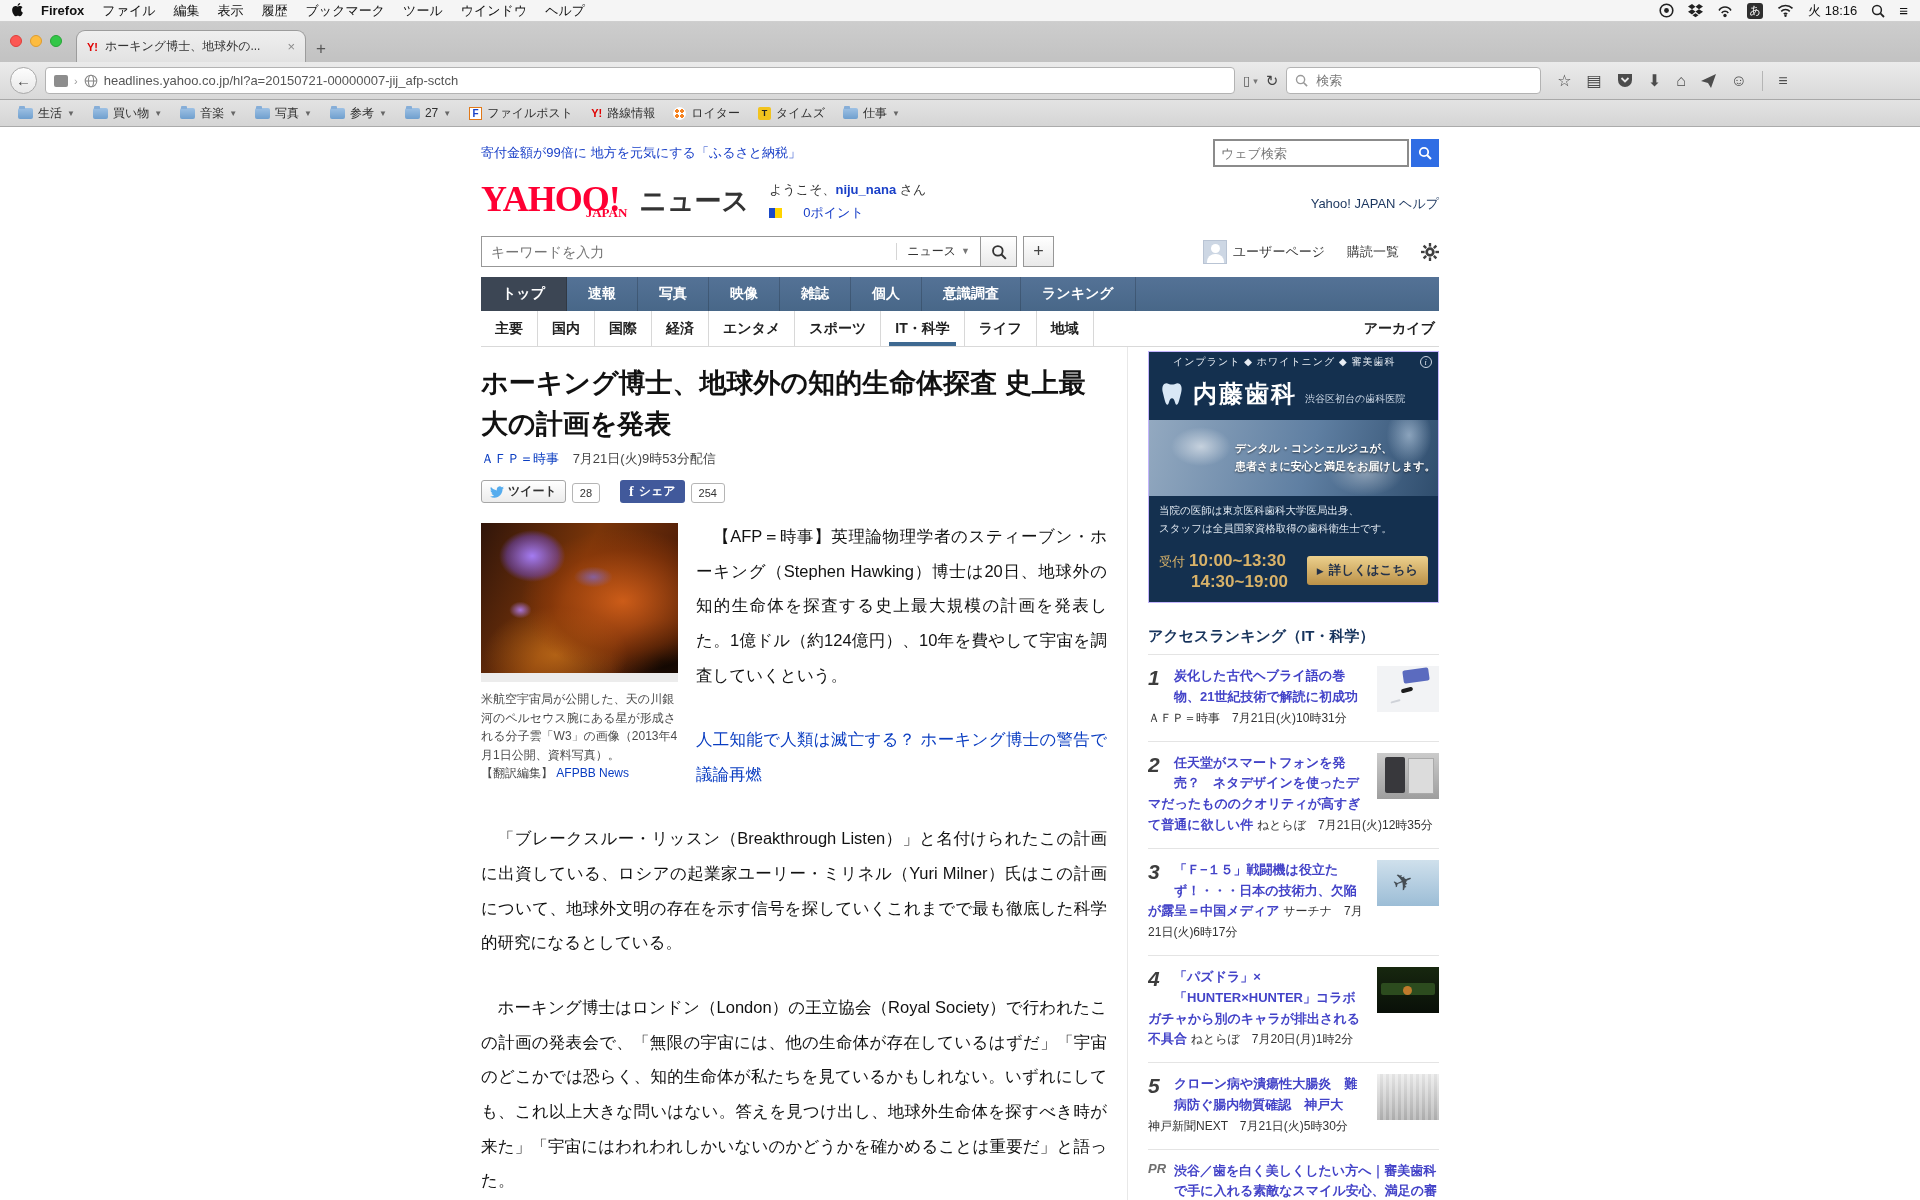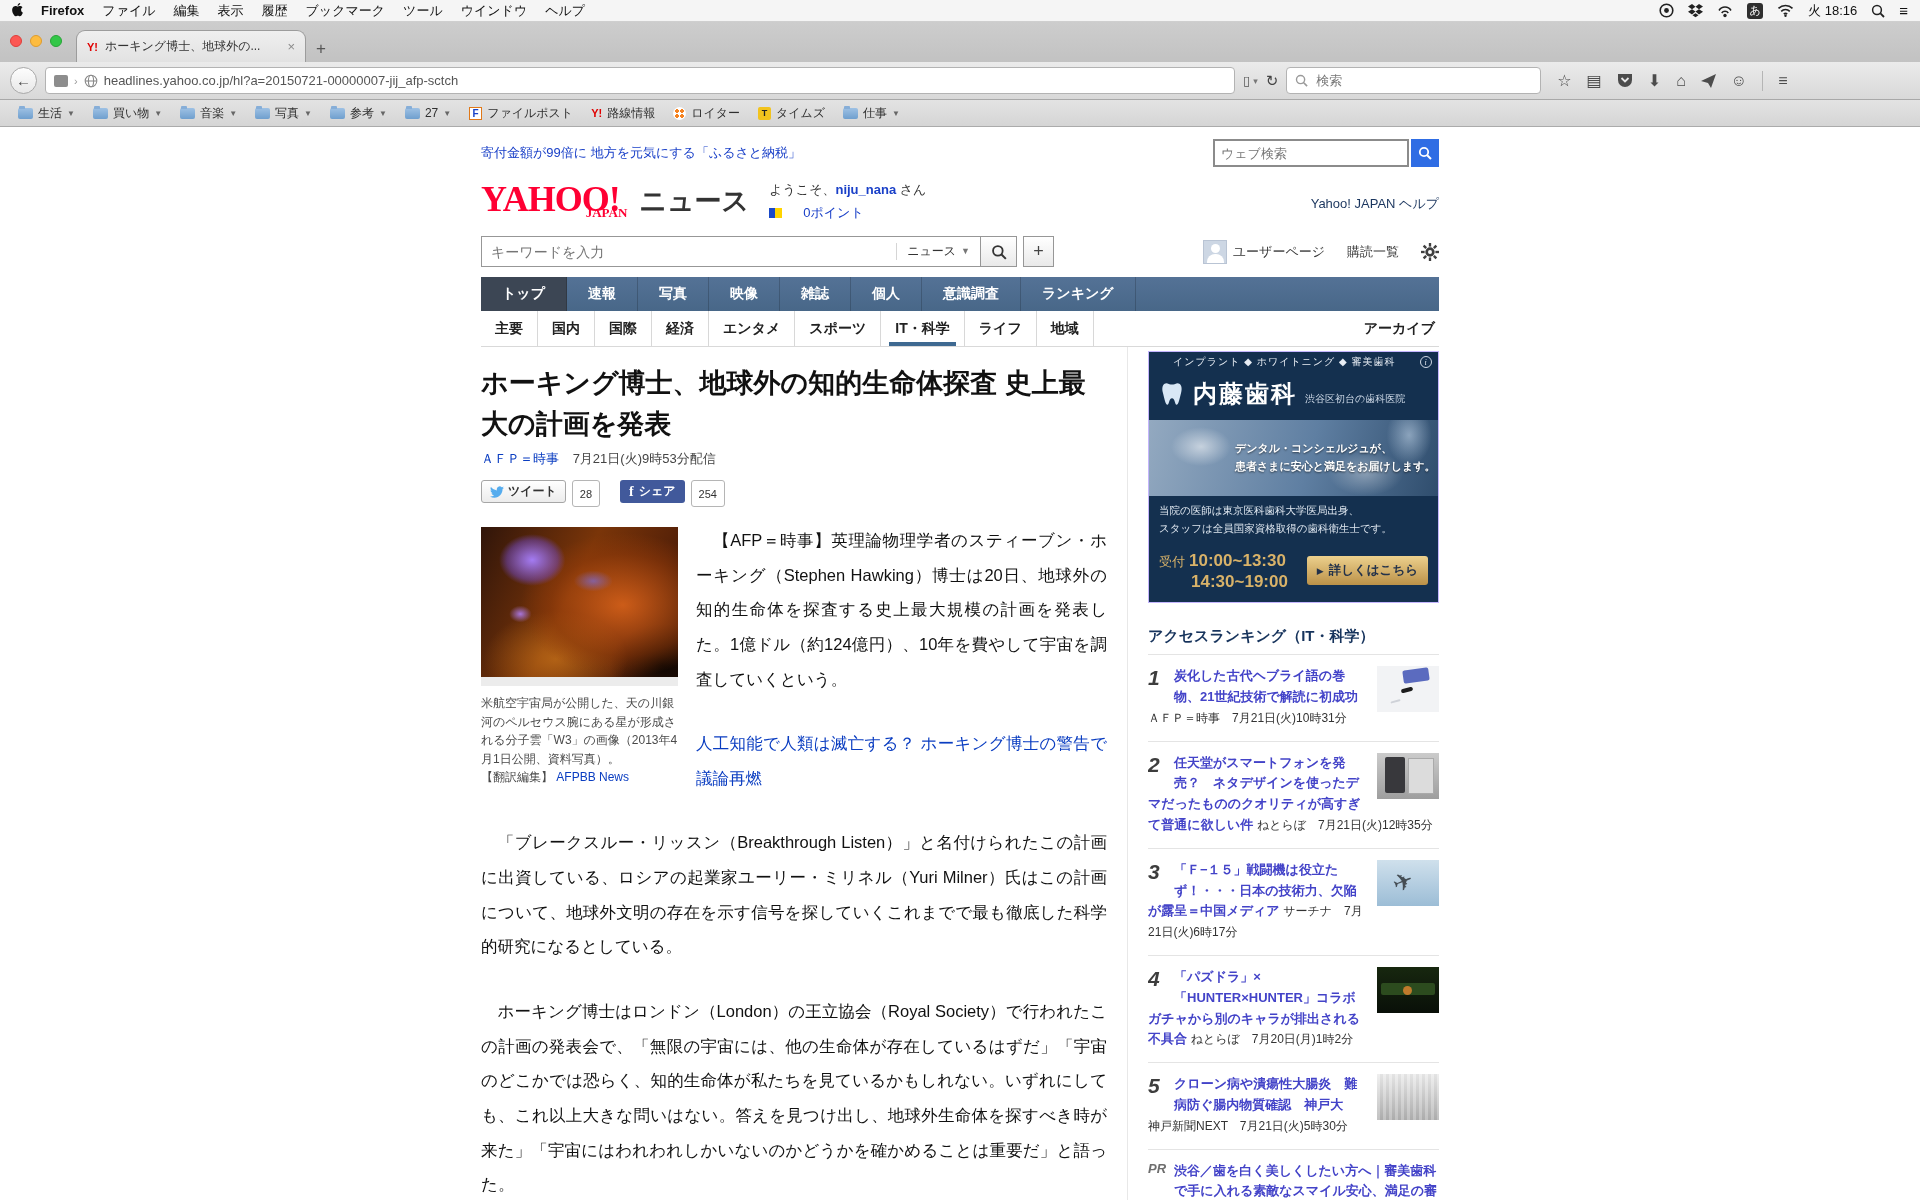"ツイート" .social { align-items: flex-start -> flex-end }
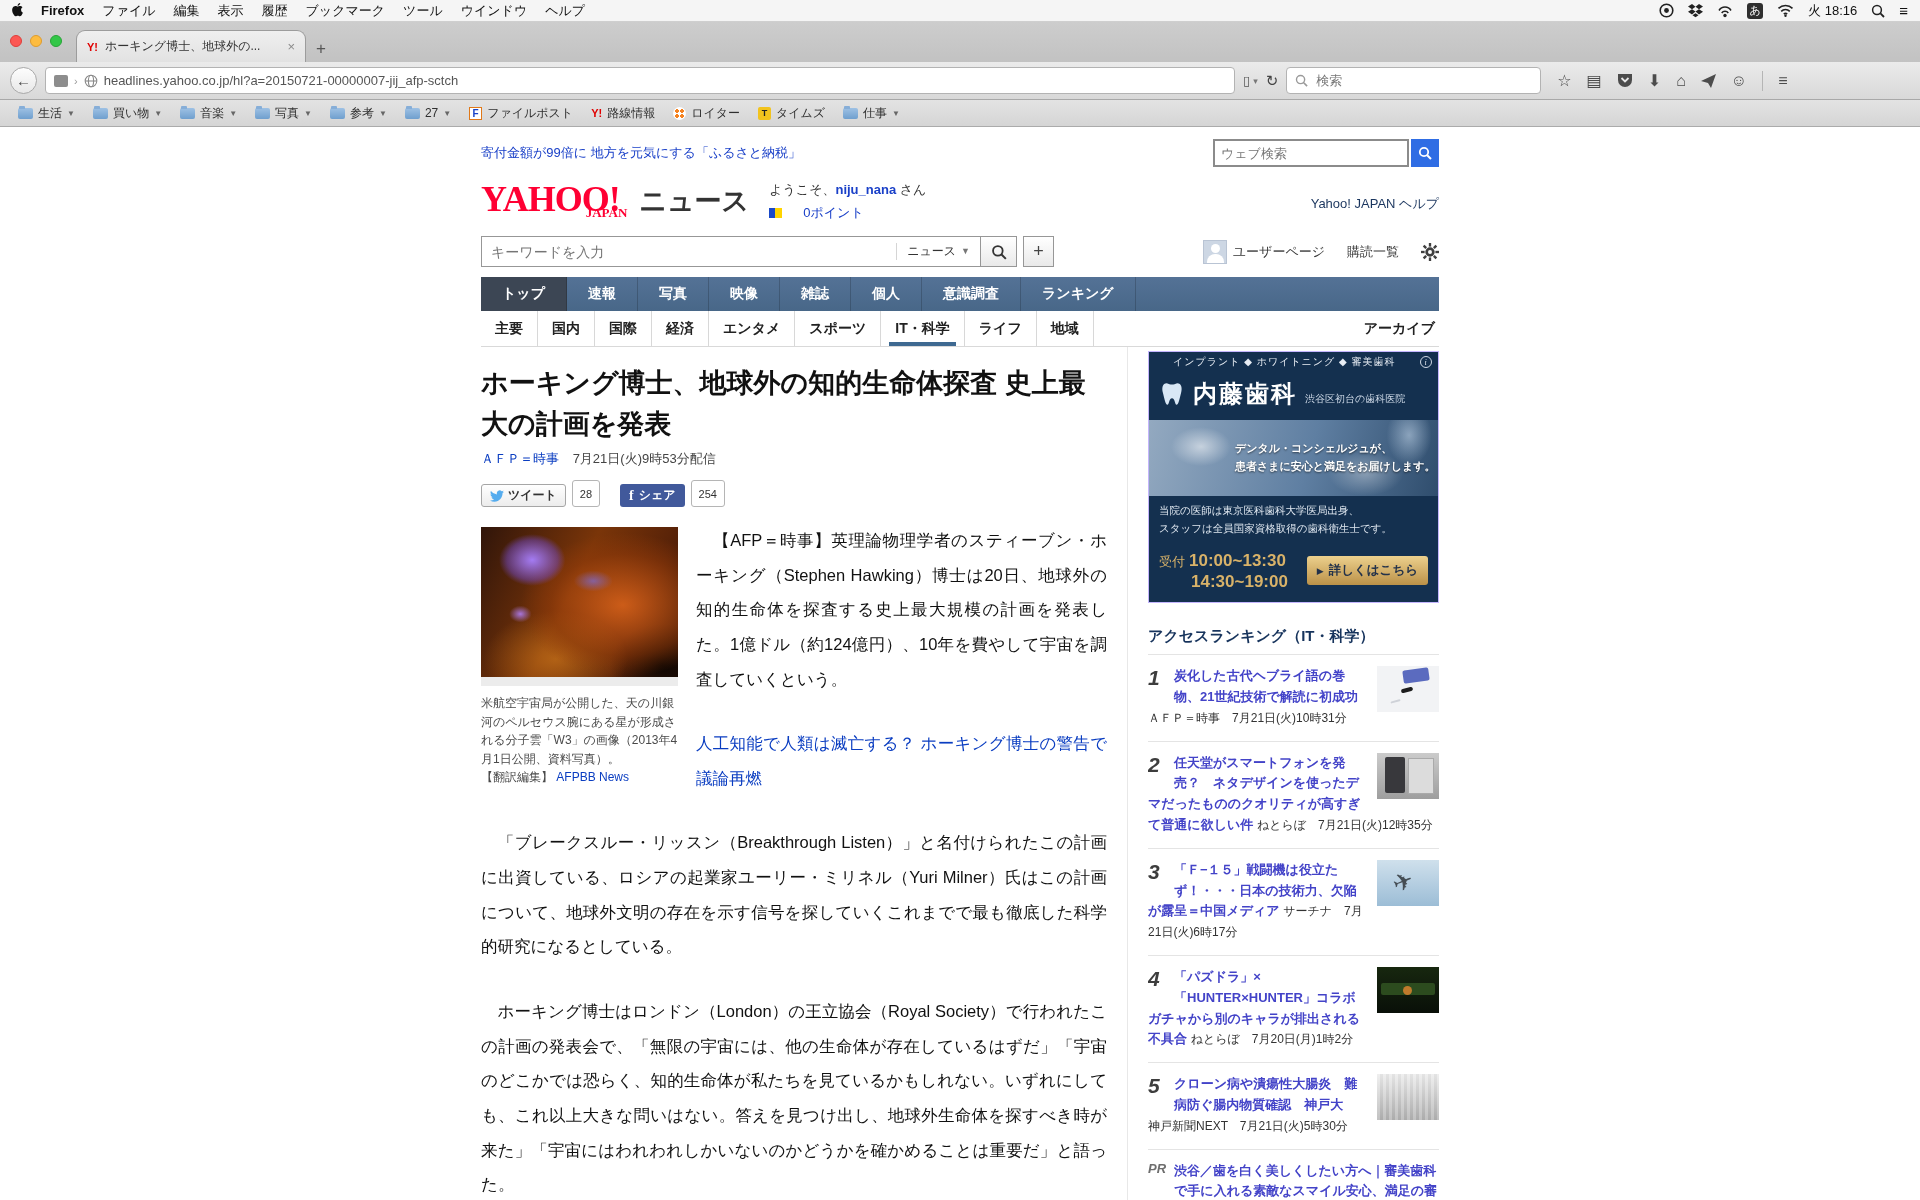"28" .cnt { height: 27px -> 20px }
